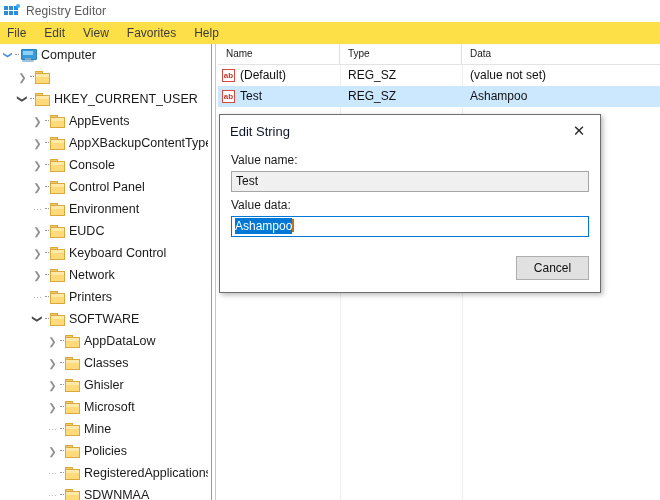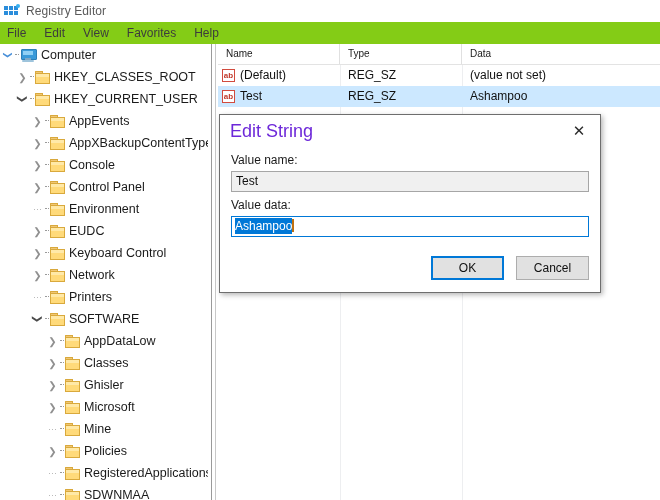"File" .menubar { background: #84cc16 -> #fde047 }
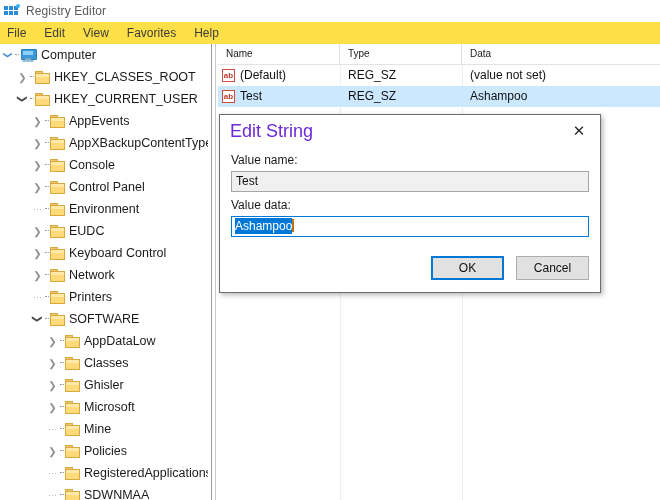"HKEY_CLASSES_ROOT" div.tlabel { html: <div>HKEY_CLASSES_ROOT</div> -> none }
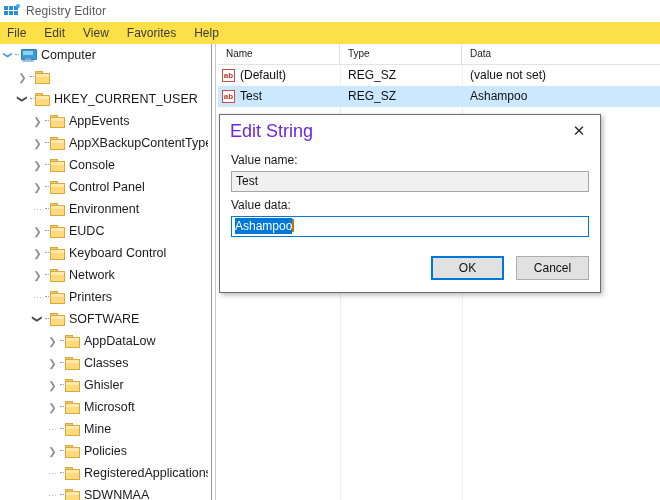"Edit String" .dlg-title-text { color: #6d28d9 -> #0f172a; font-size: 18px -> 13px }
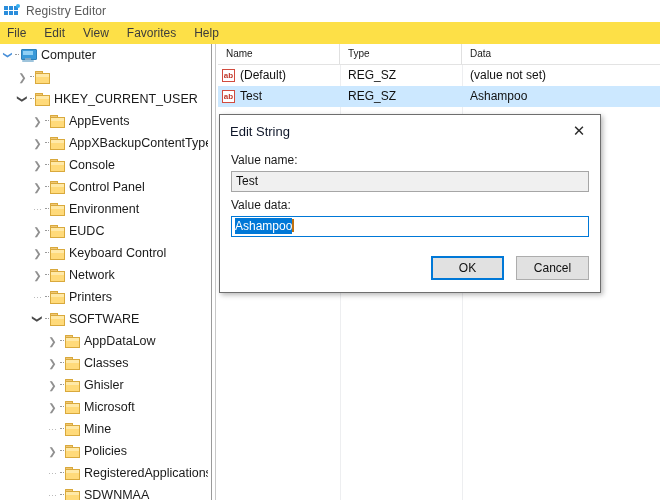"OK" div.btn { html: <div>OK</div> -> none }
